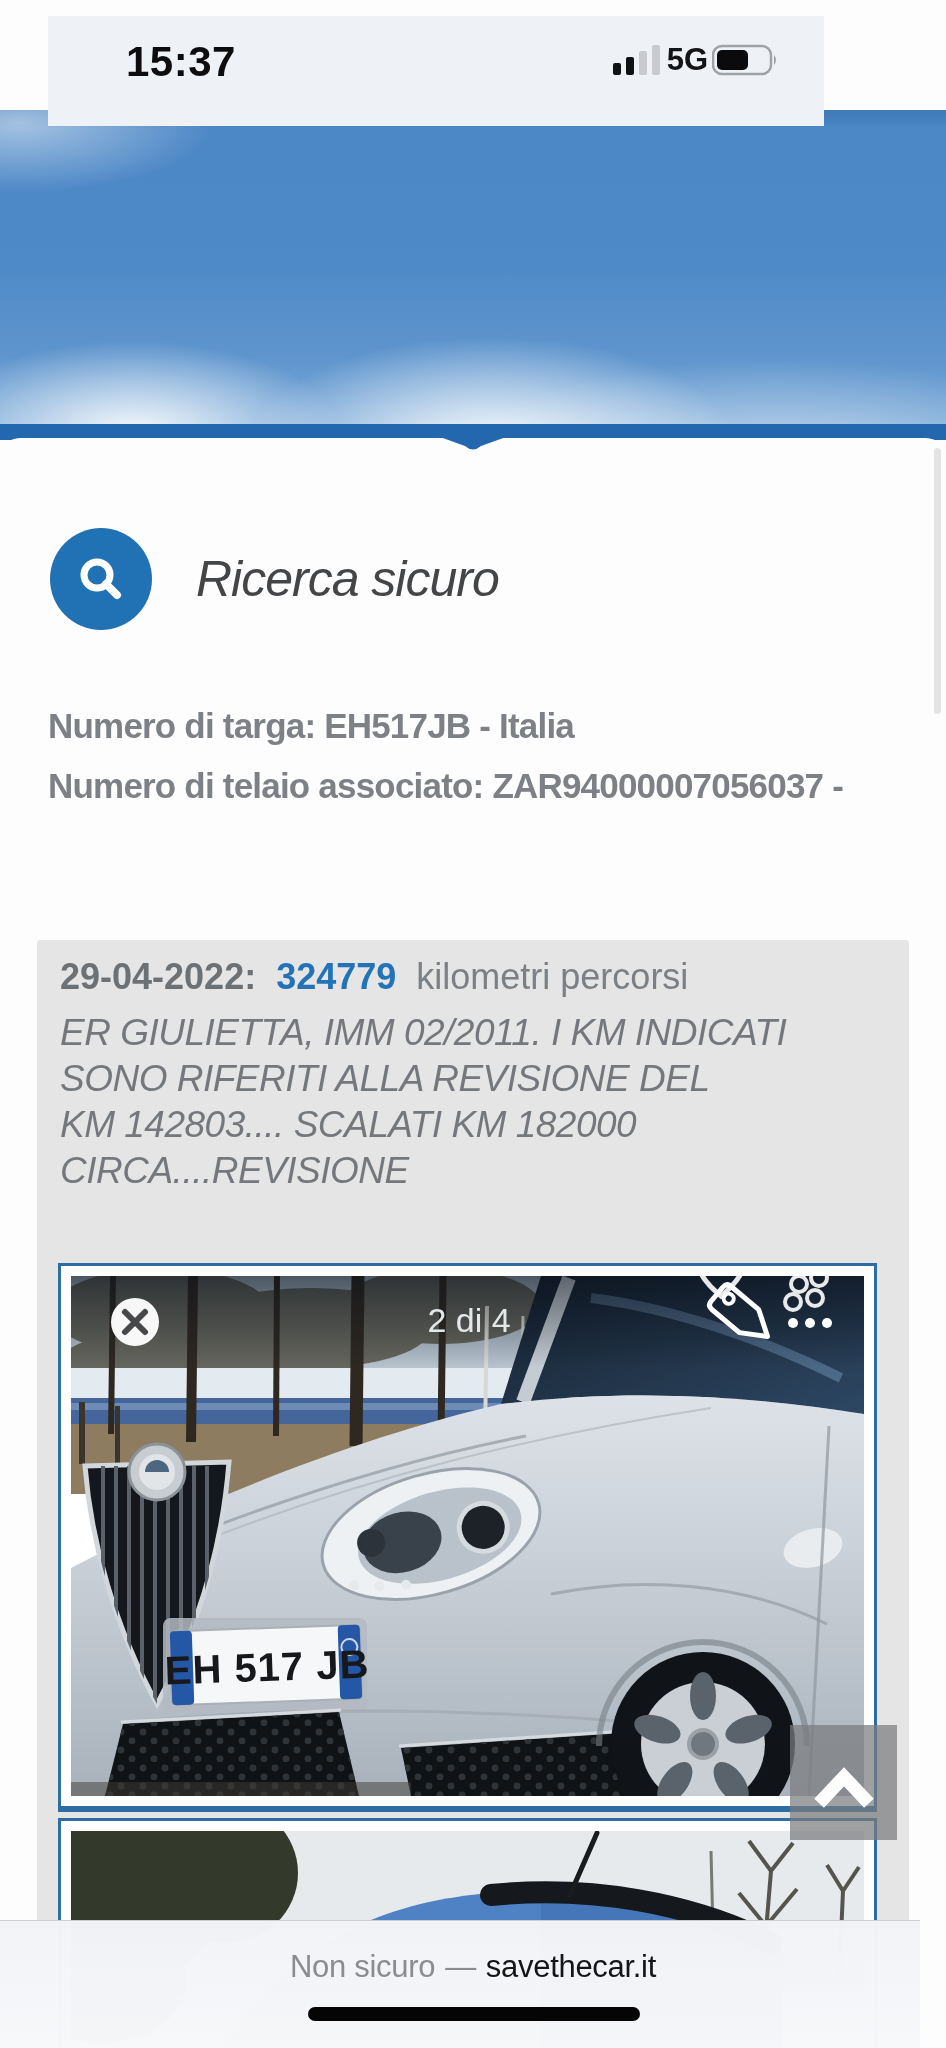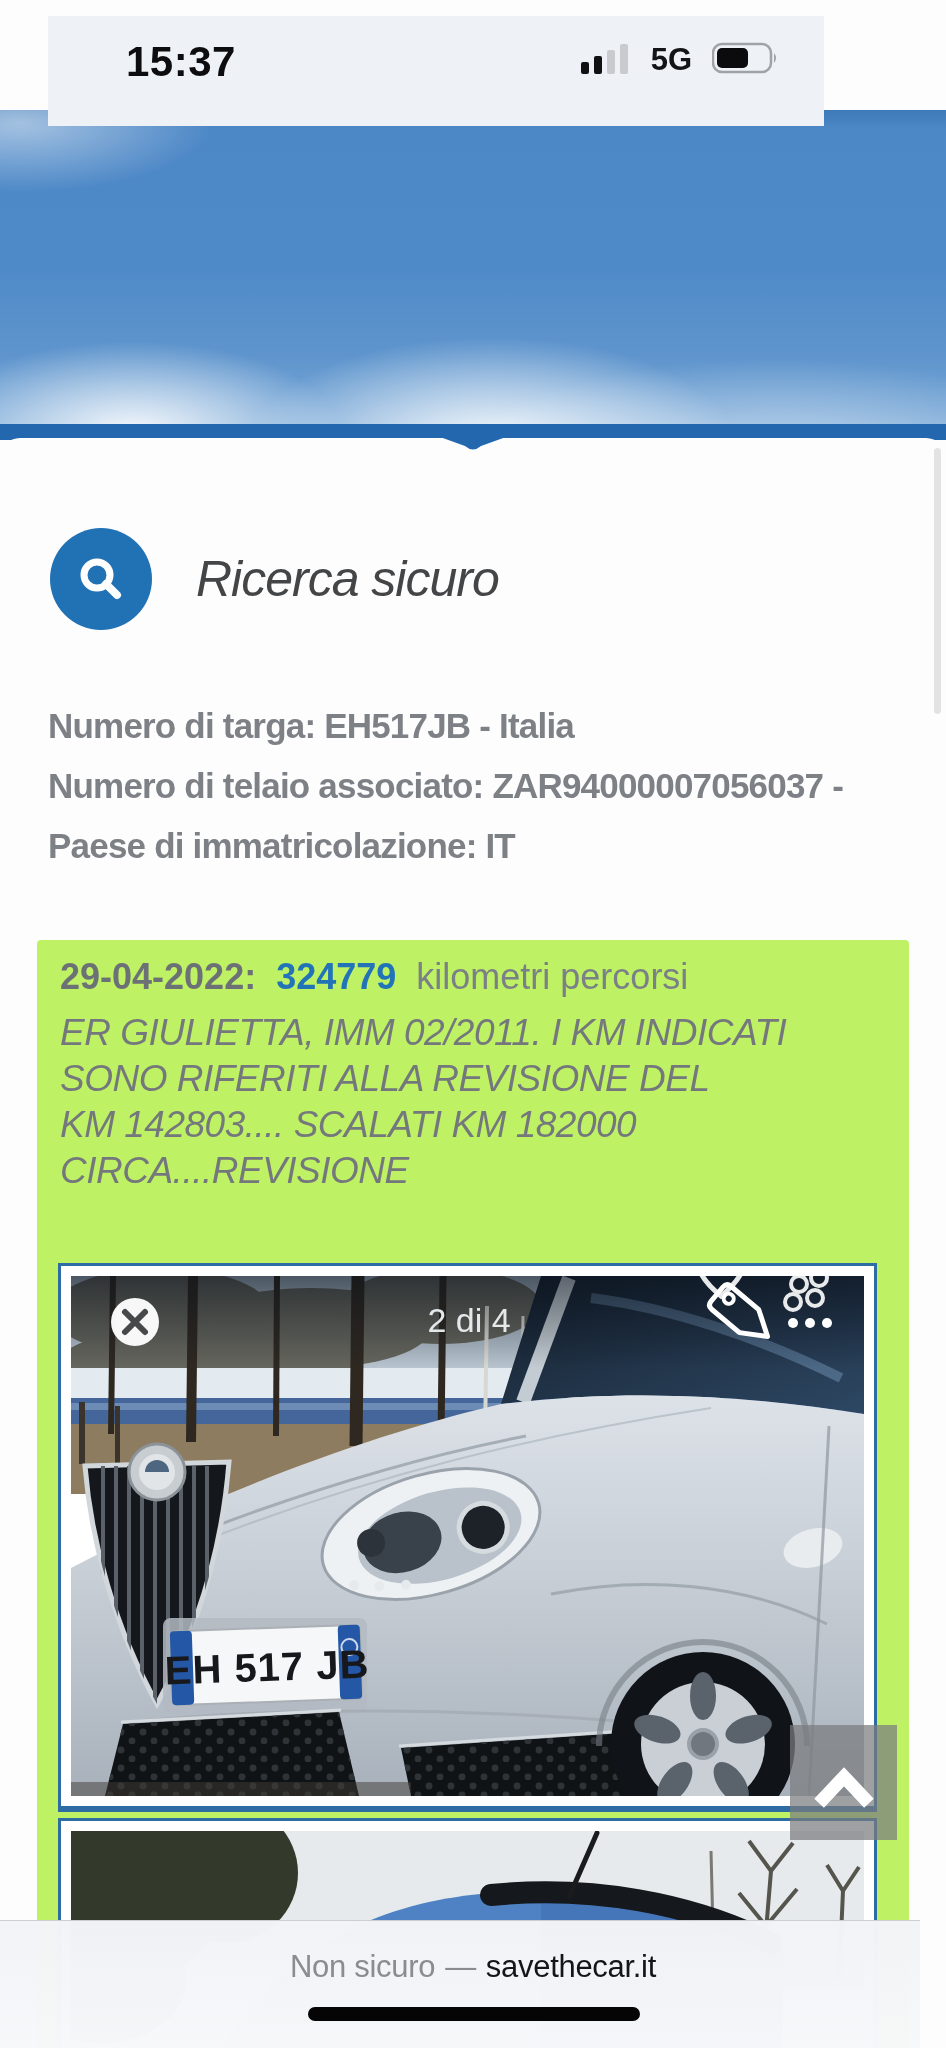"5G" .status-right { align-items: none -> center; gap: 20px -> 4px }
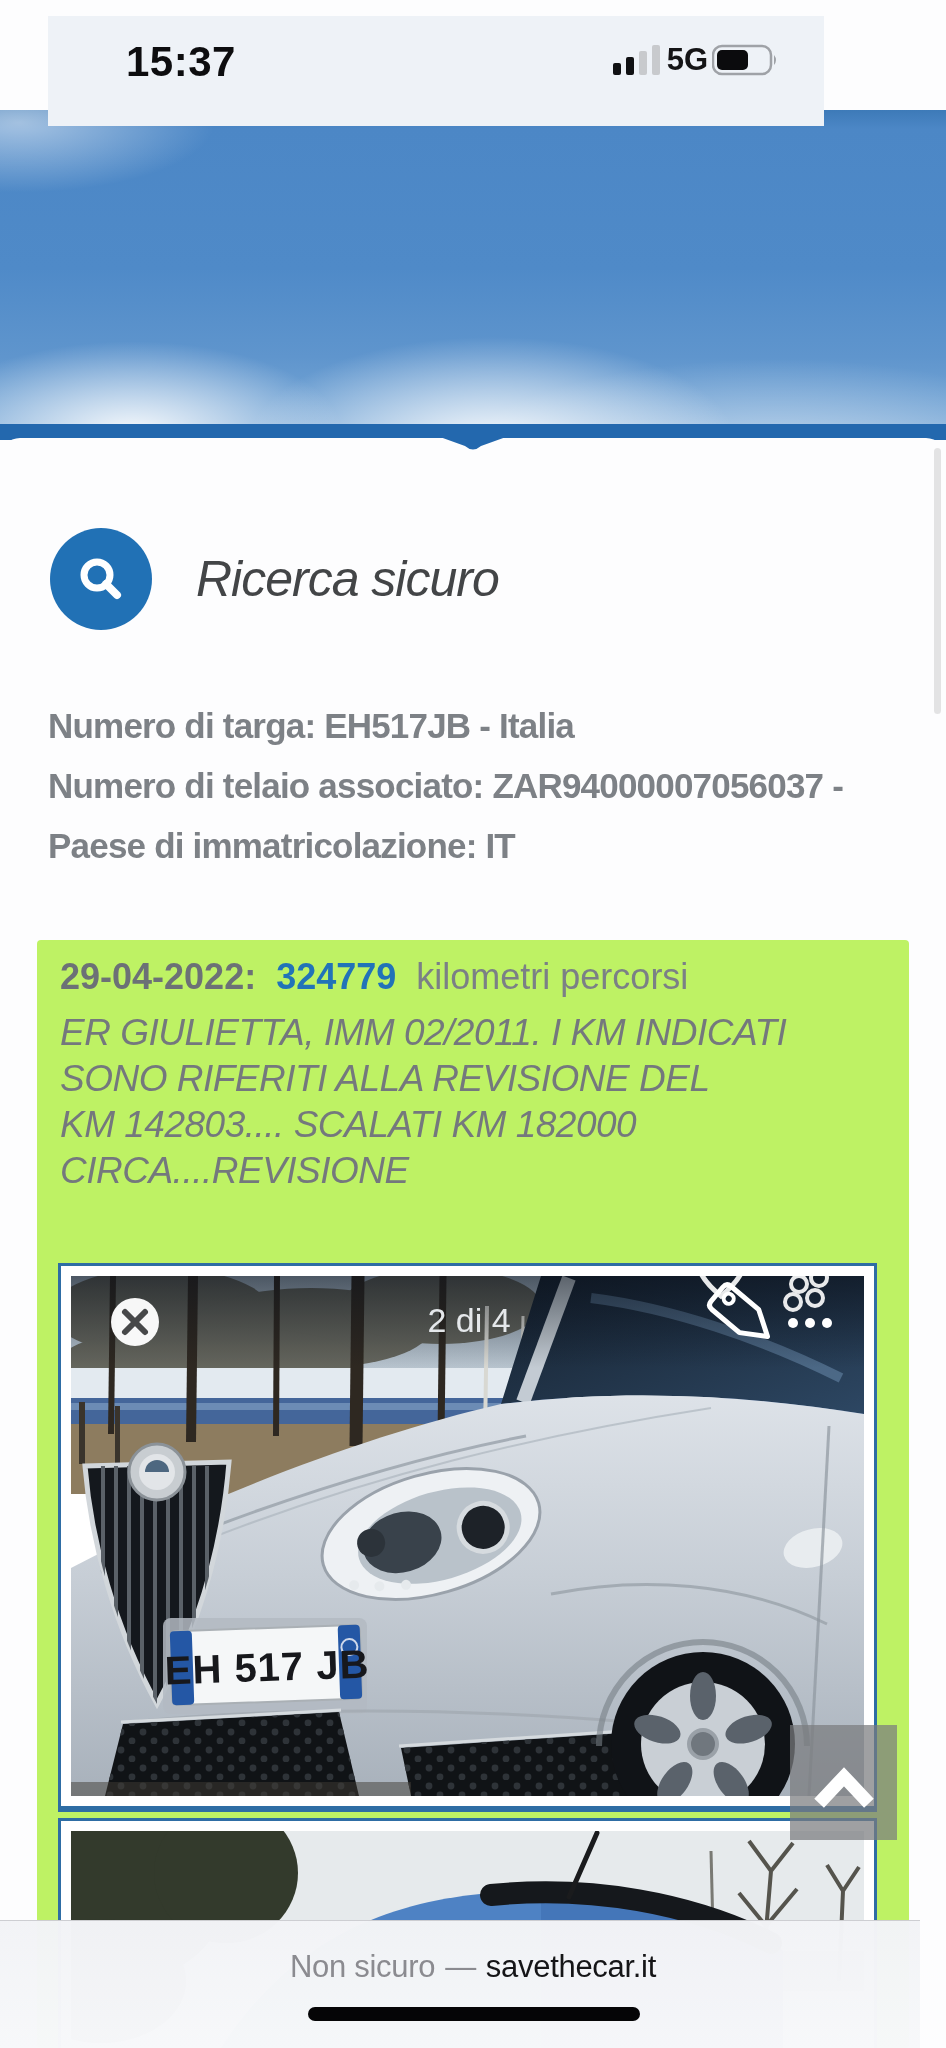"Paese di immatricolazione: IT" div.info-line { html: <div>Paese di immatricolazione: IT</div> -> none }
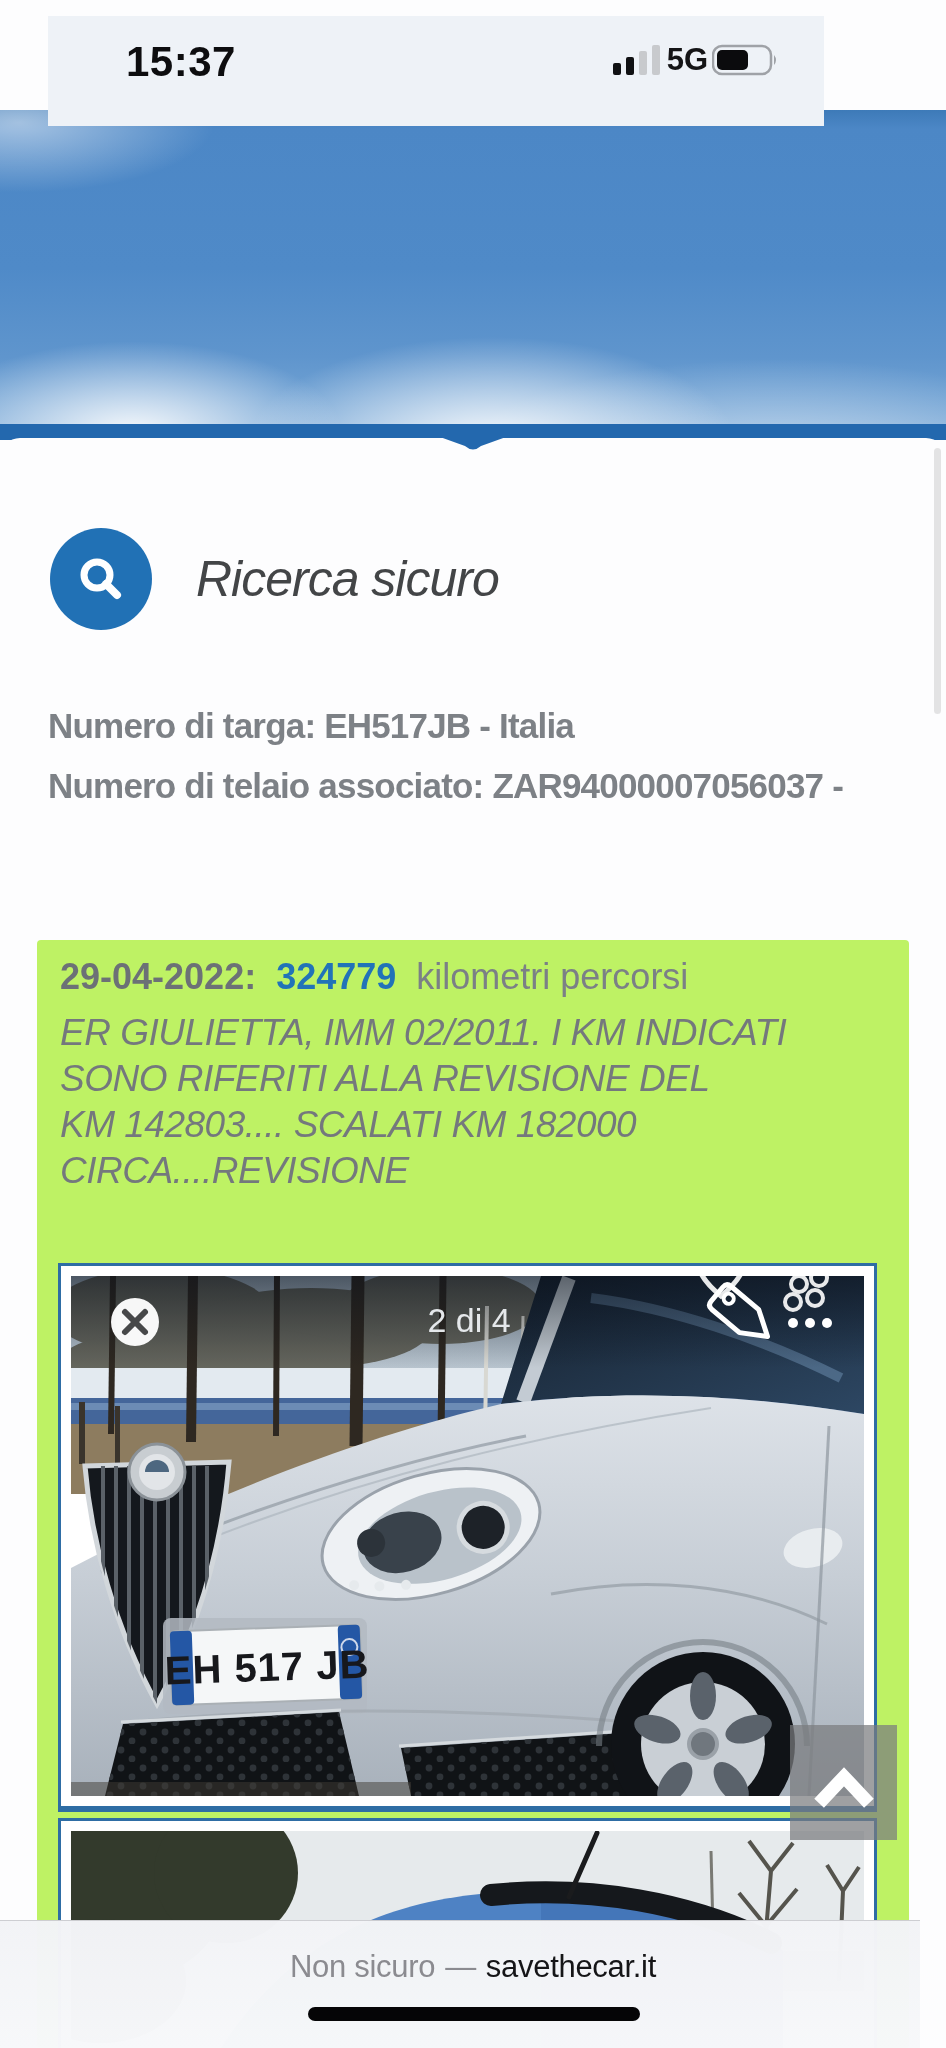"29-04-2022: 324779 kilometri percorsi" .history-box { background: #bef264 -> #e5e5e5 }
